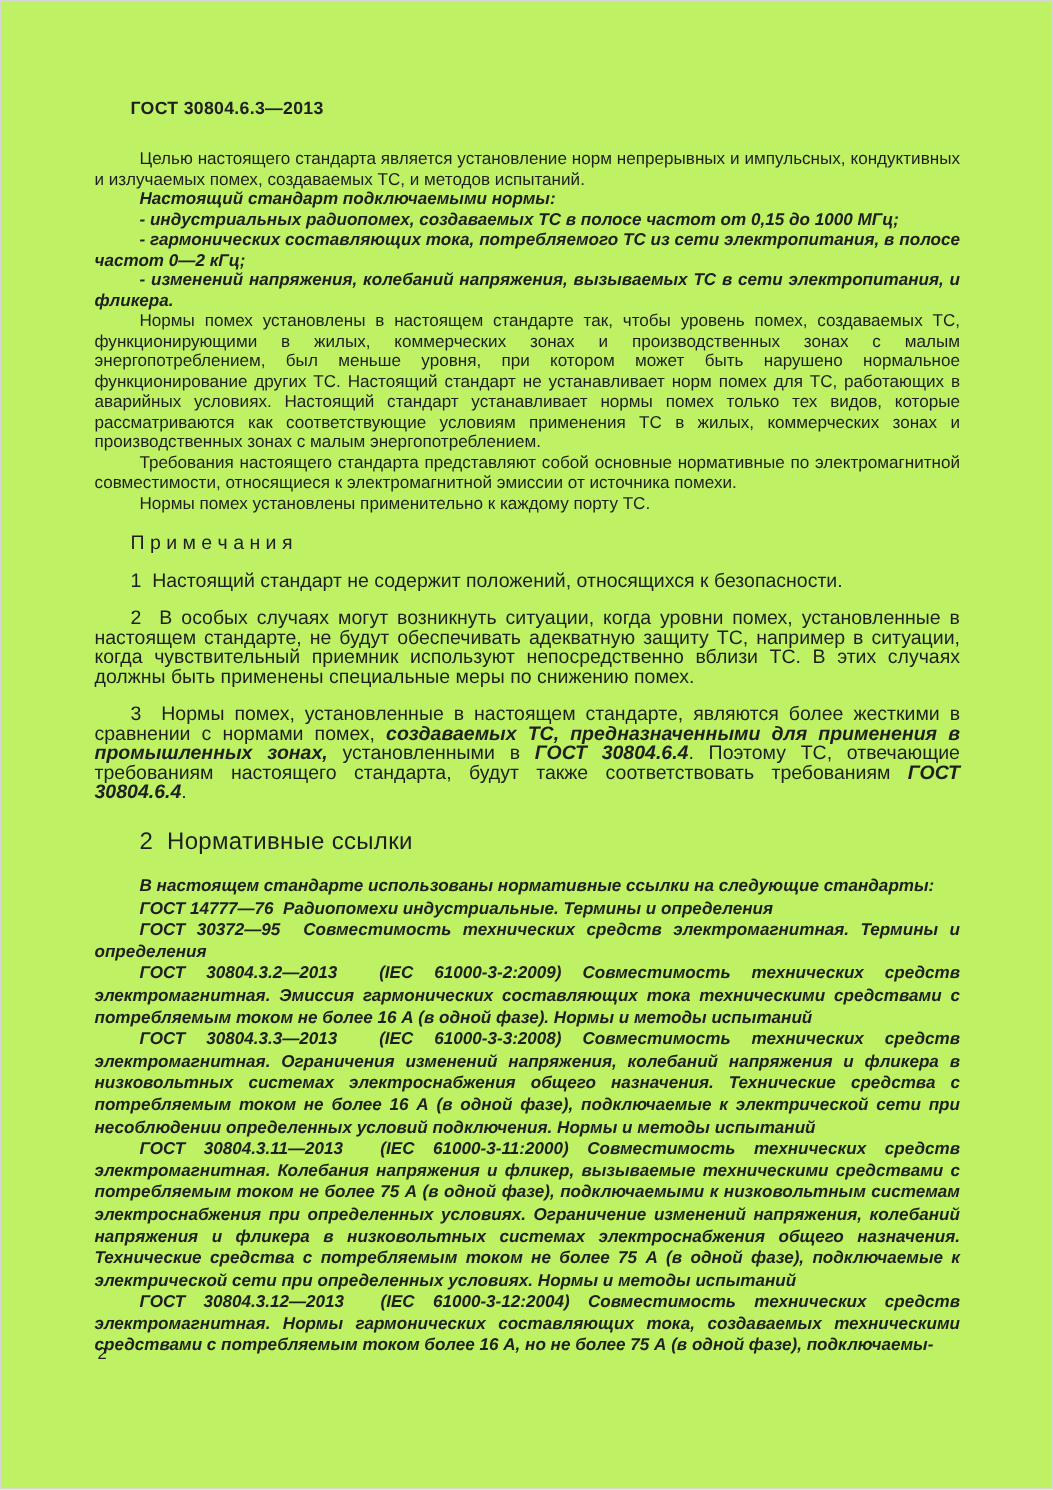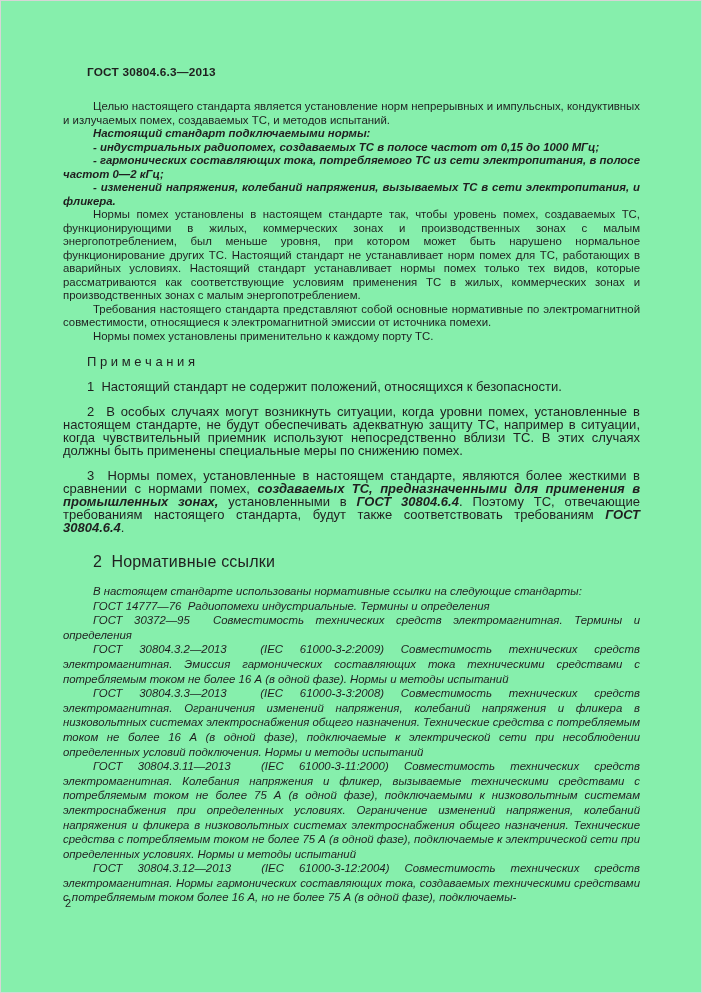"ГОСТ 30804.6.3—2013" .page { background: #86efac -> #bef264 }
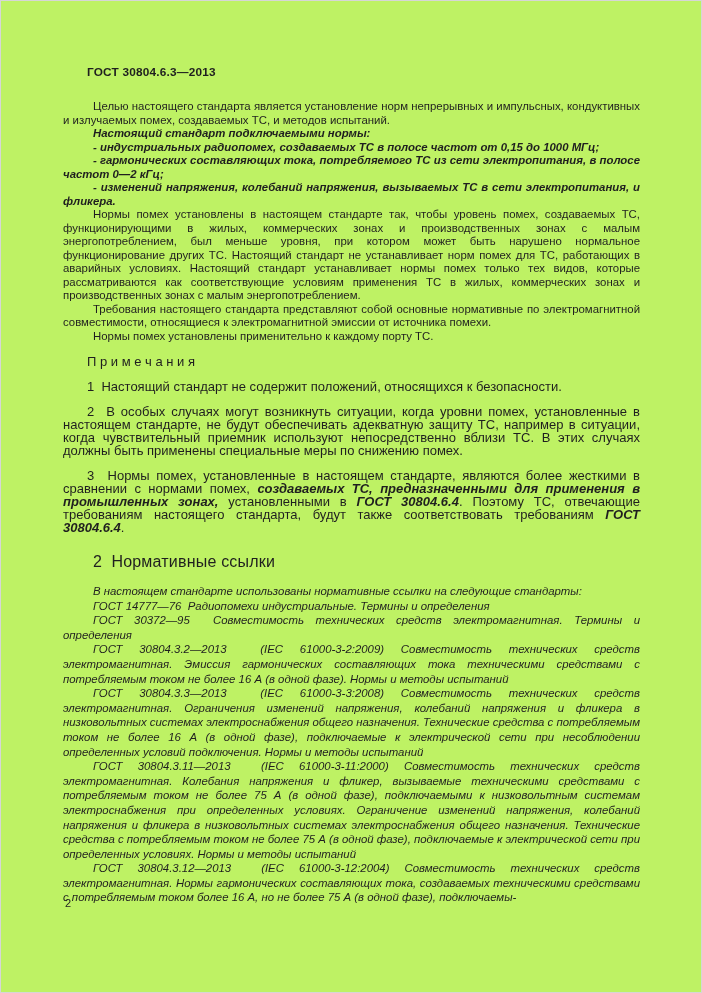"В настоящем стандарте использованы" .sec2-p { font-weight: normal -> bold }
